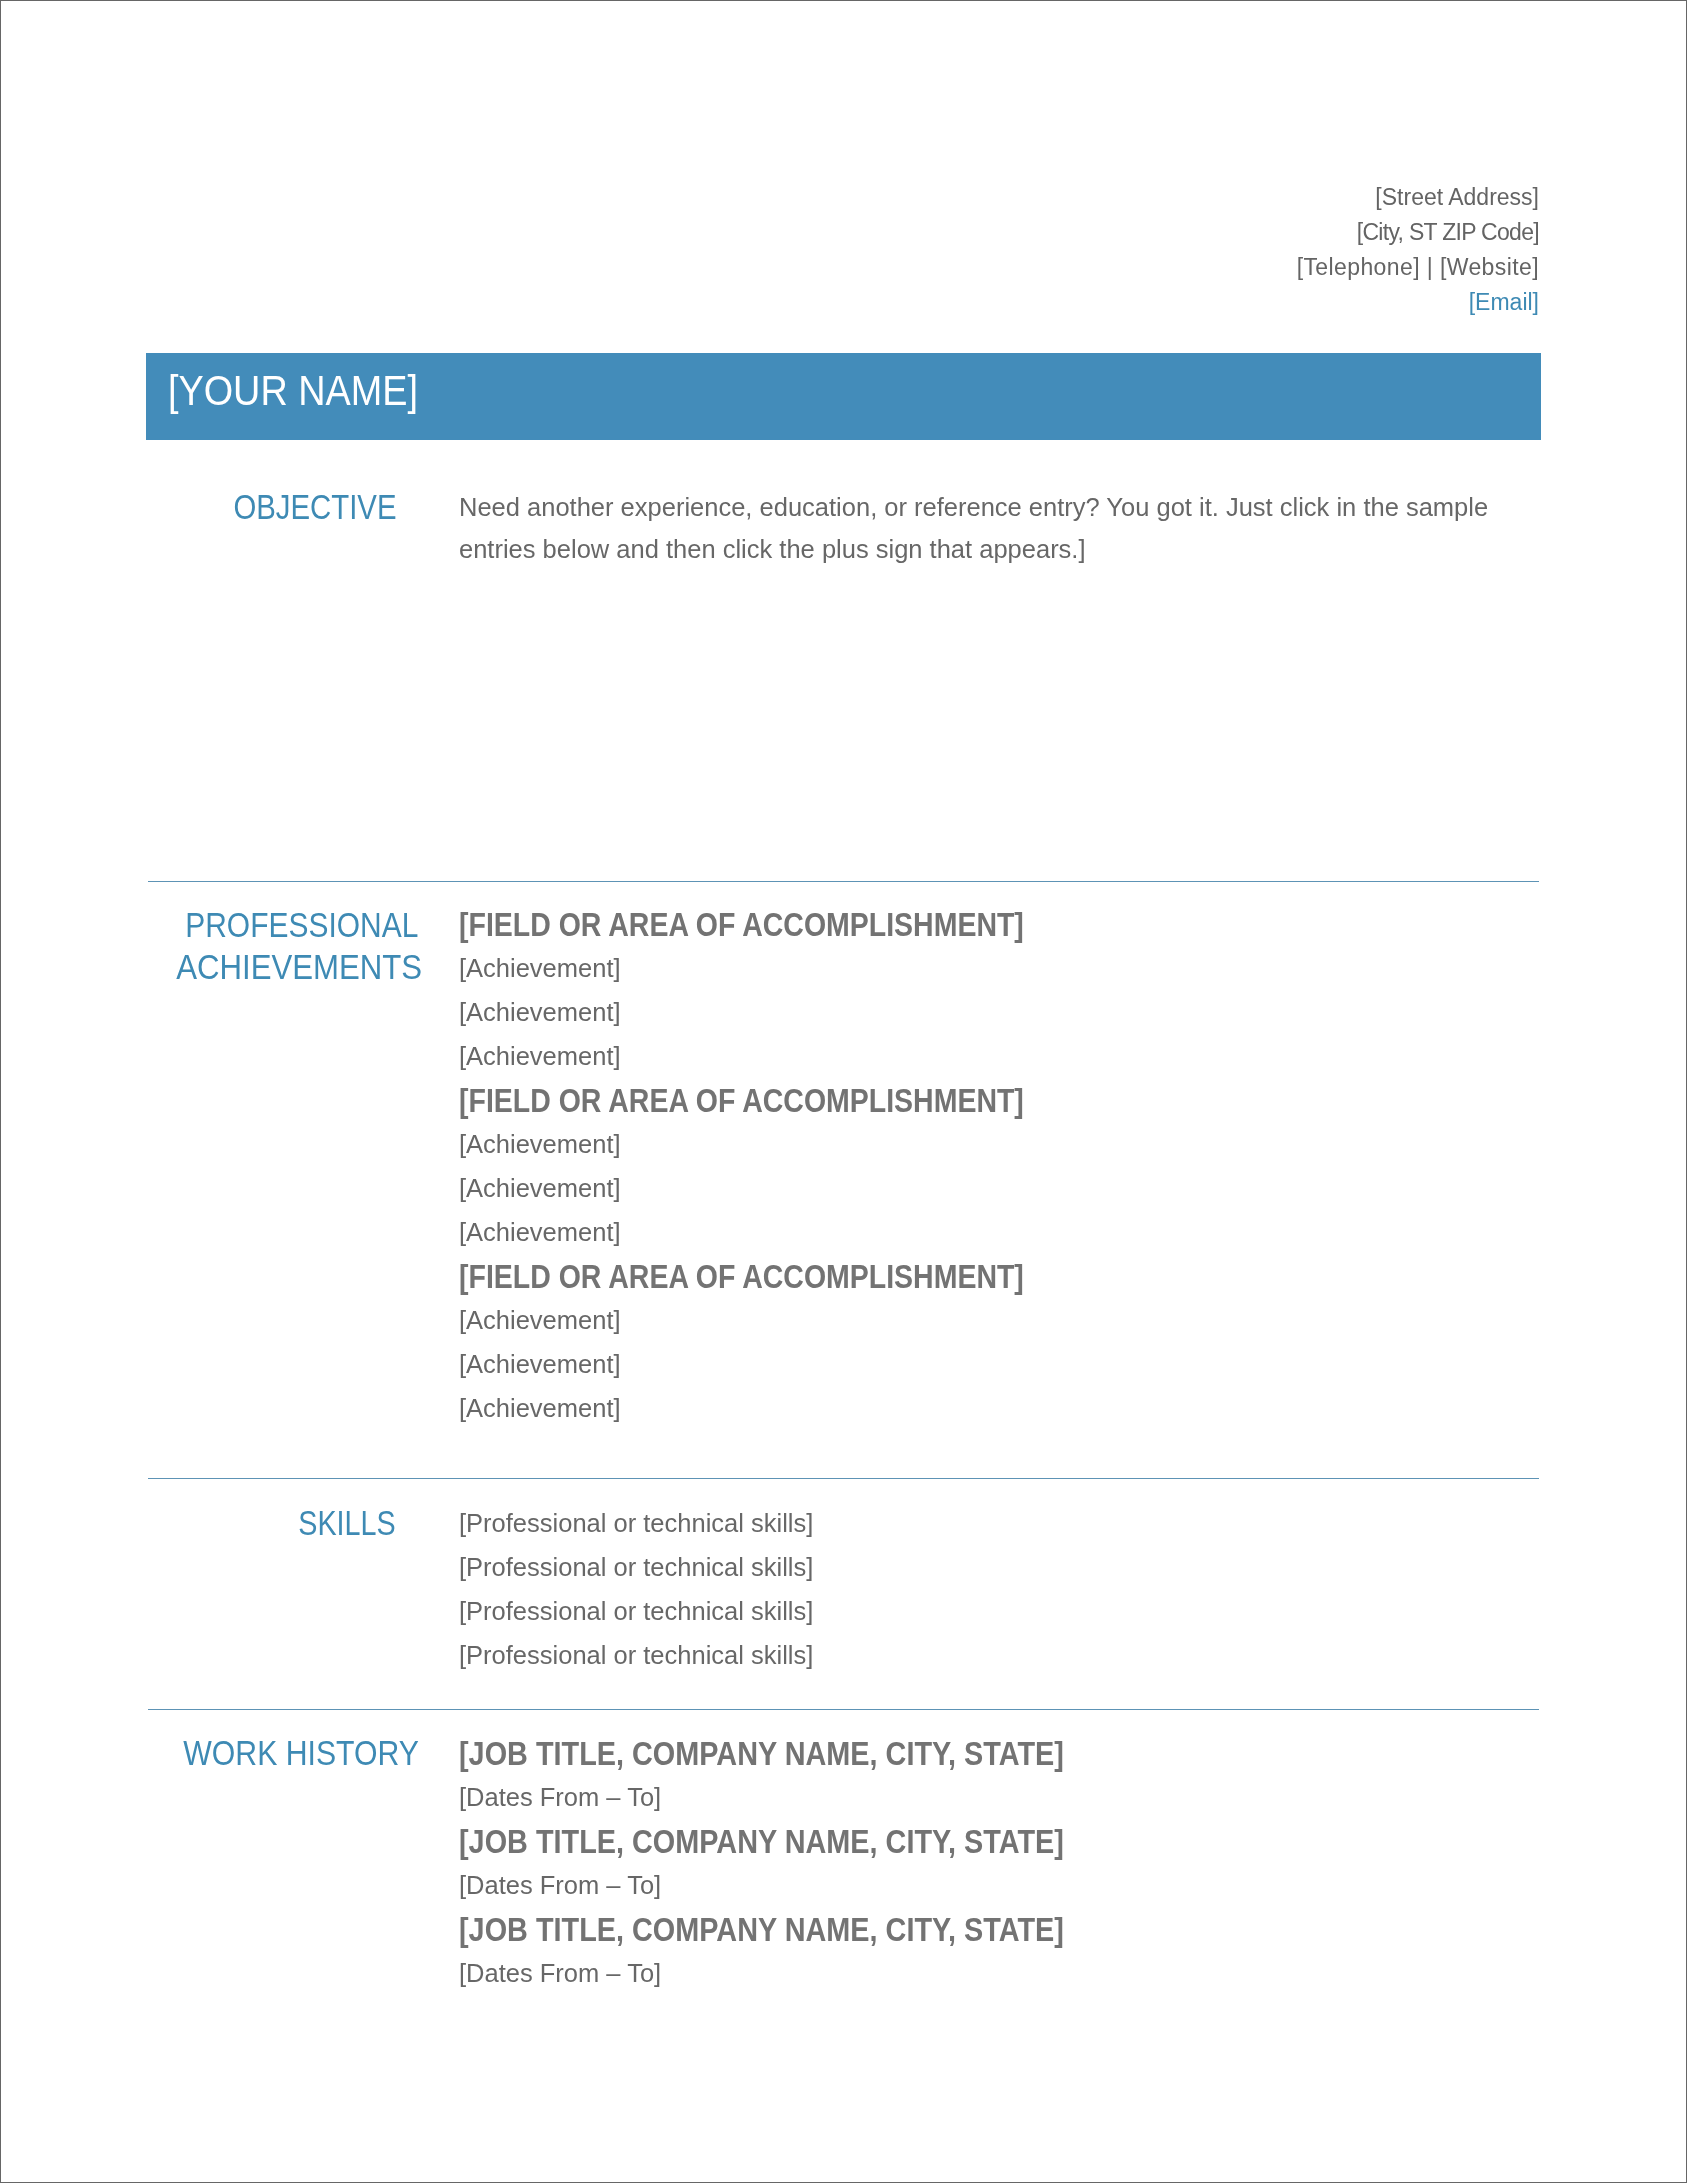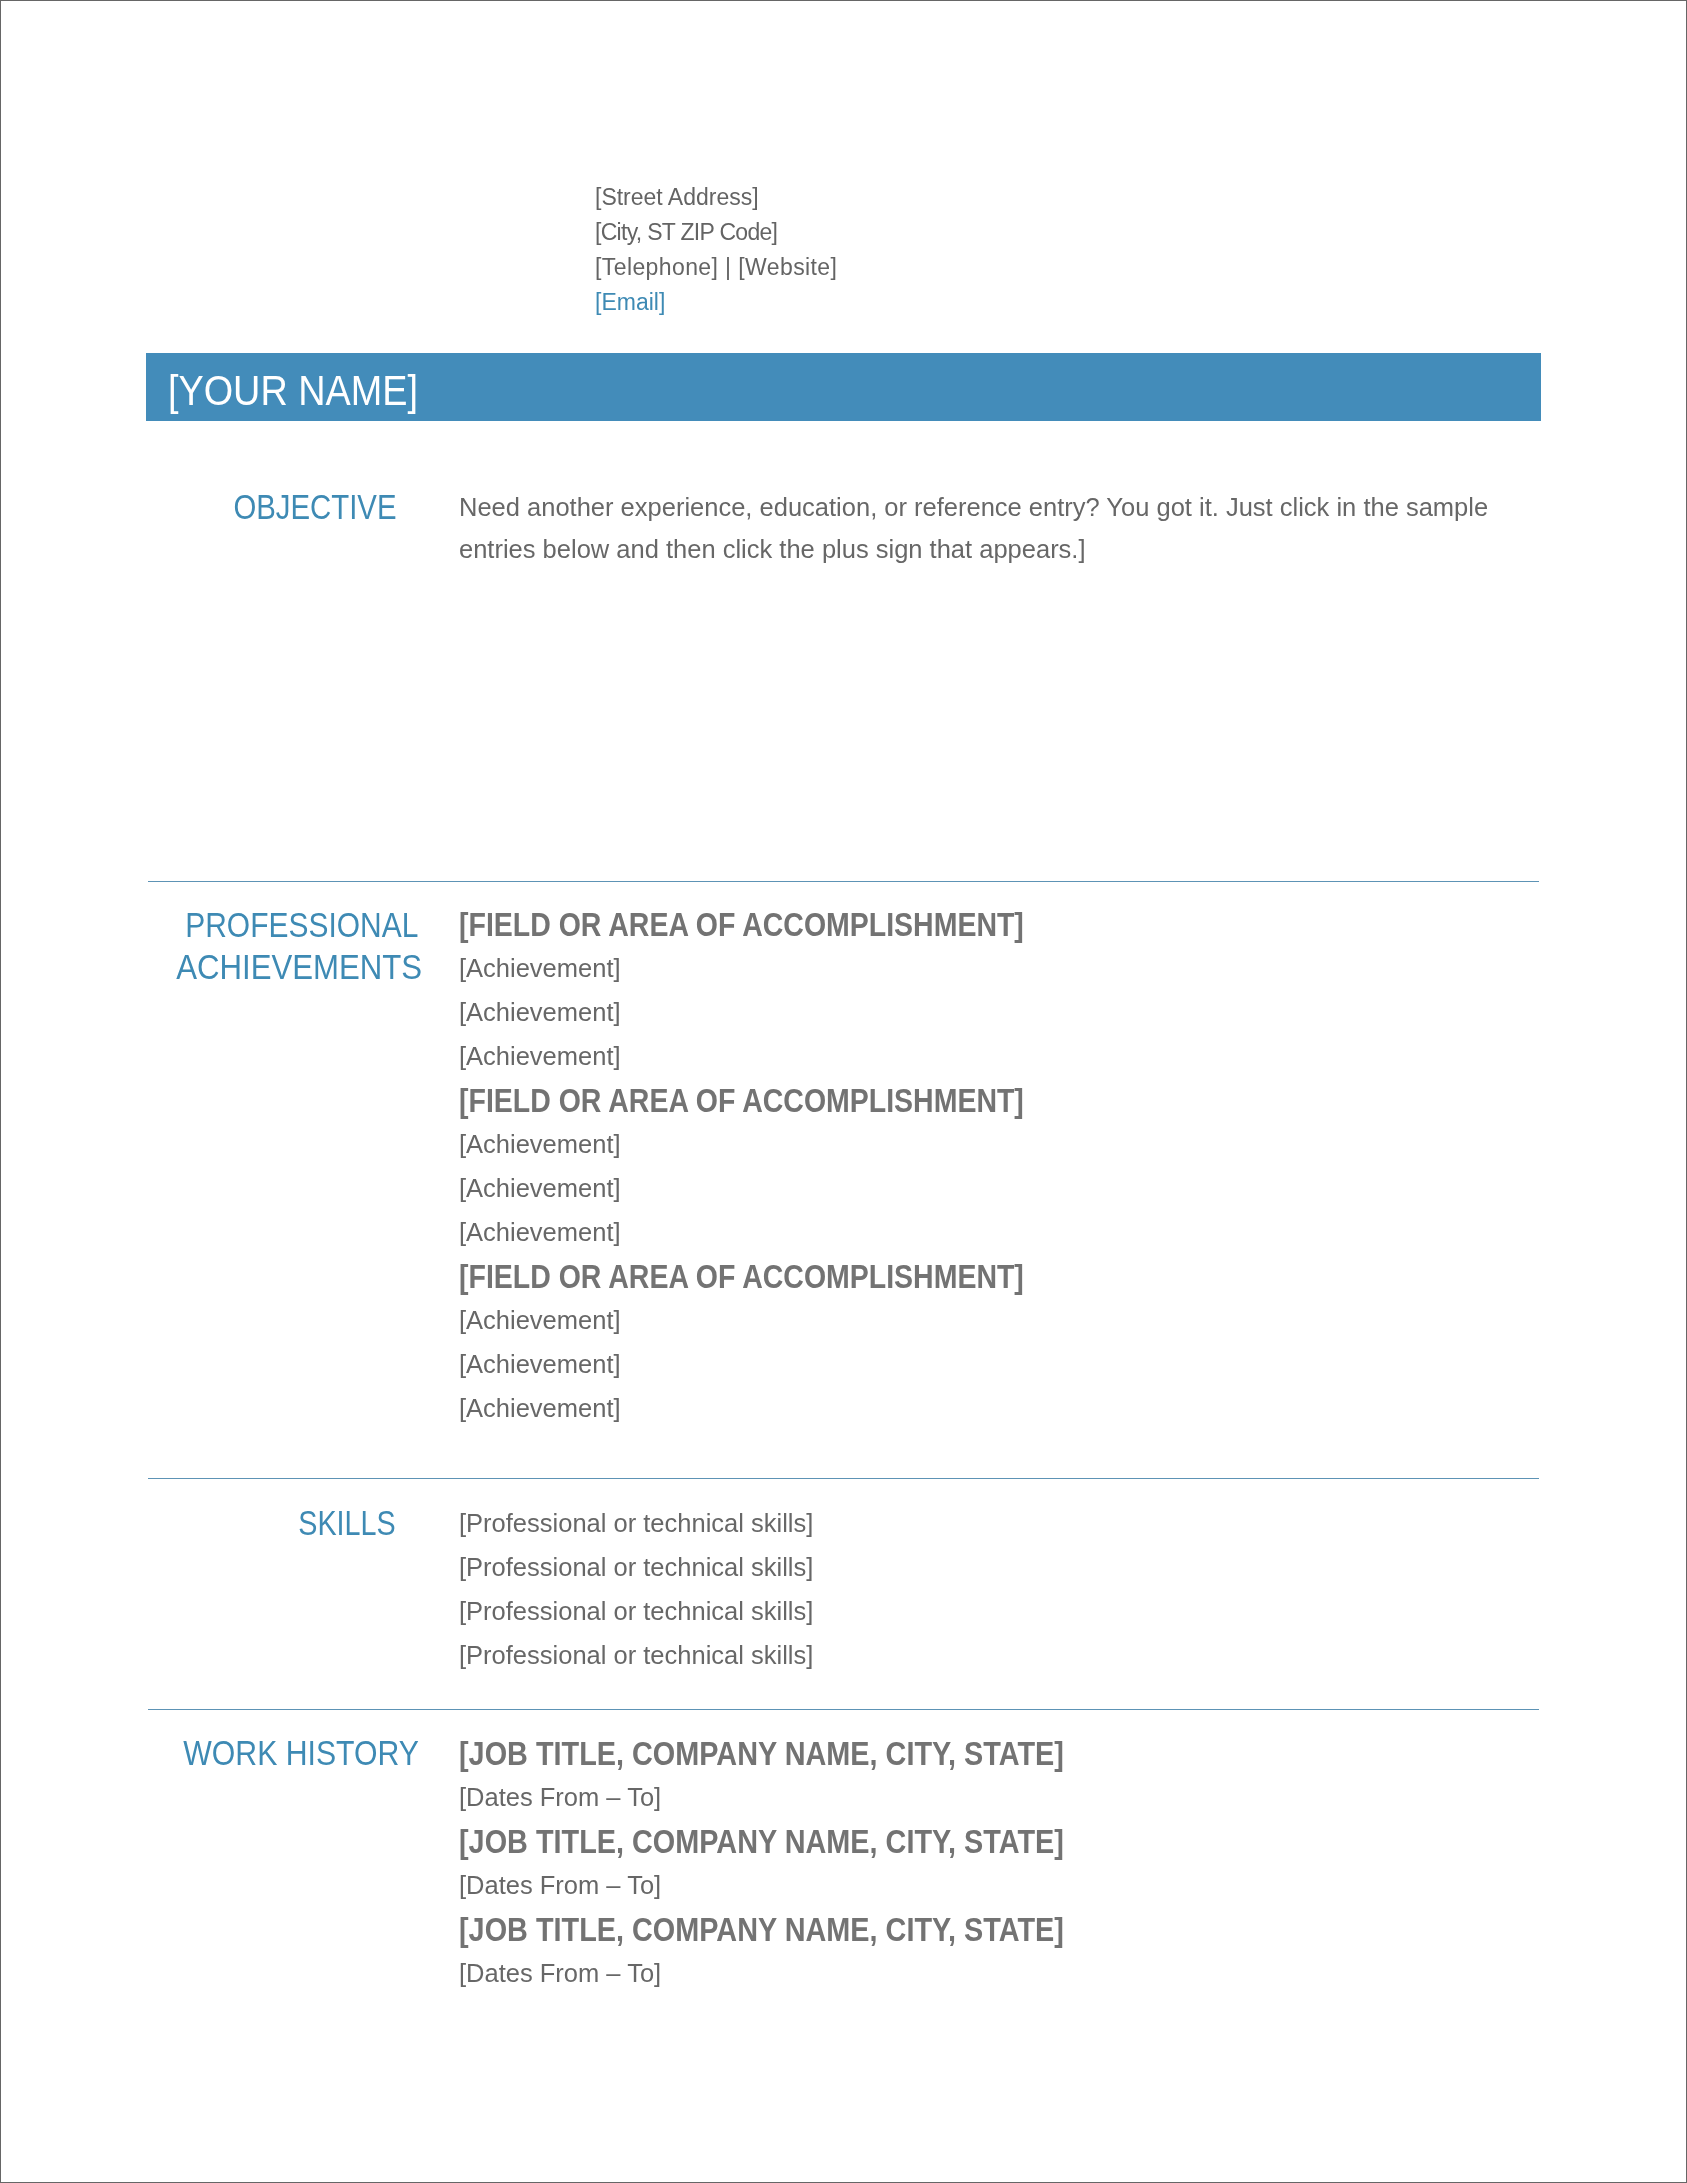"[Street Address]" .contact { text-align: left -> right }
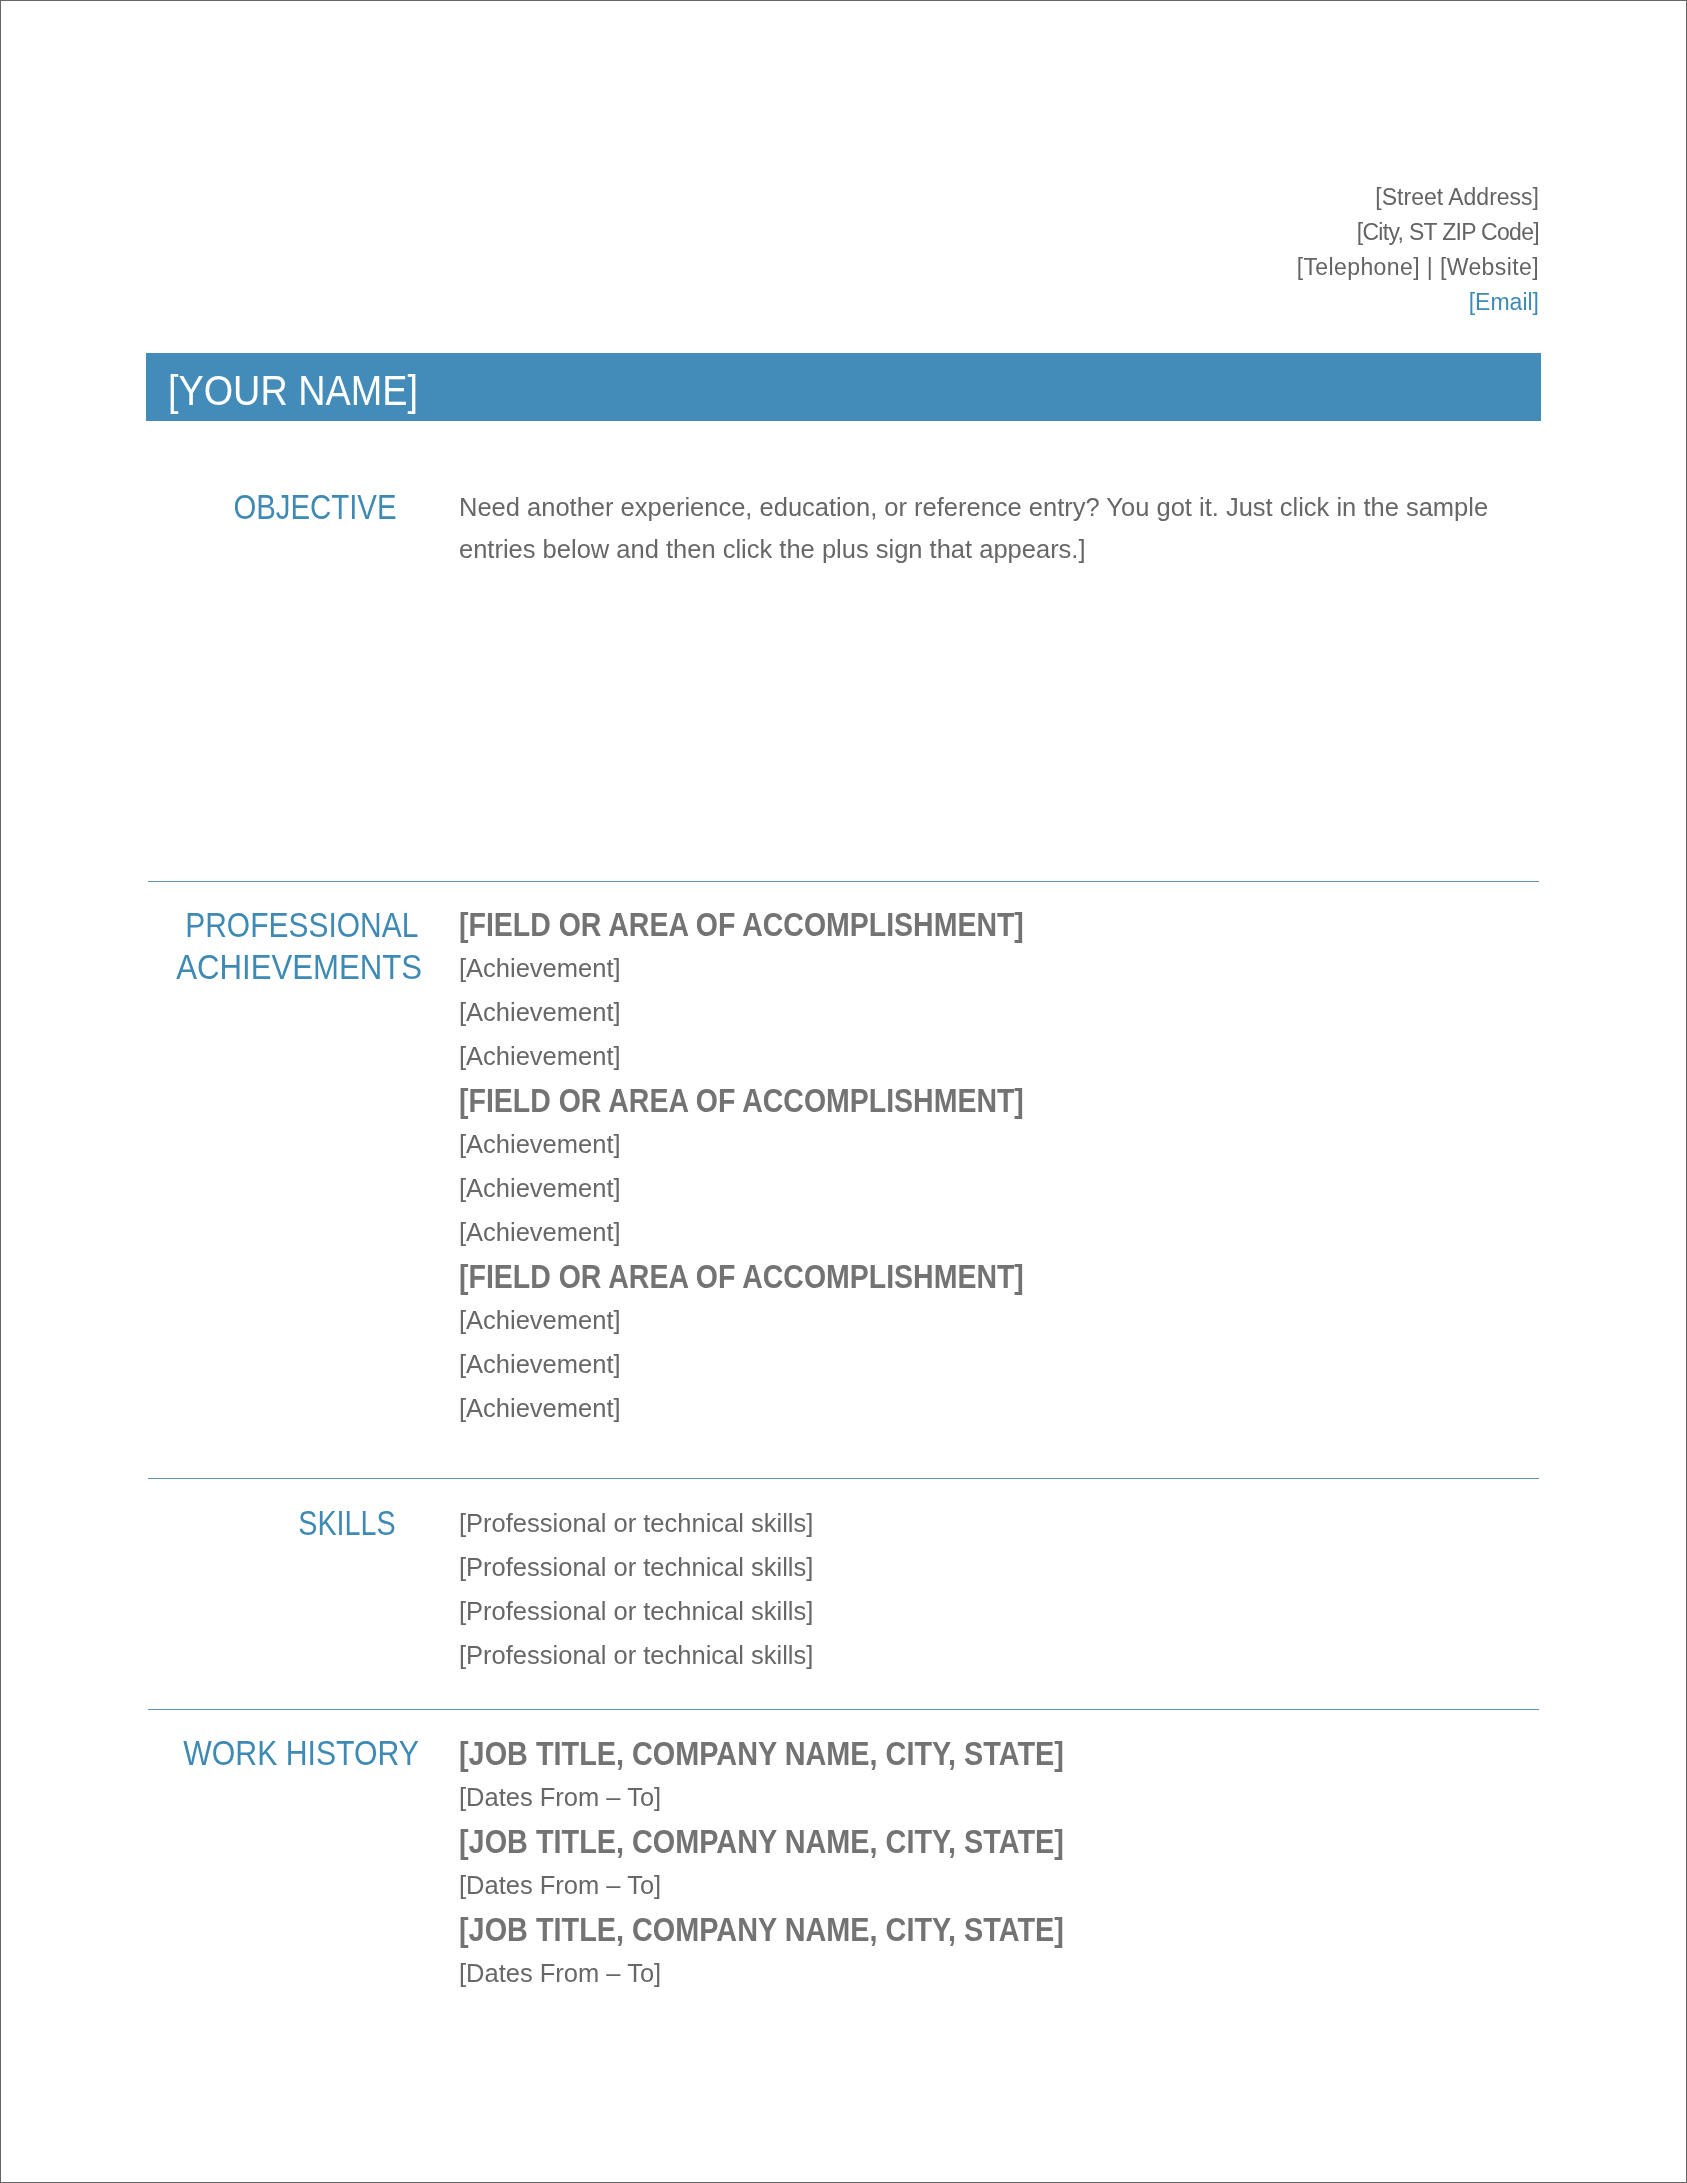"[YOUR NAME]" .banner { height: 68px -> 87px }
